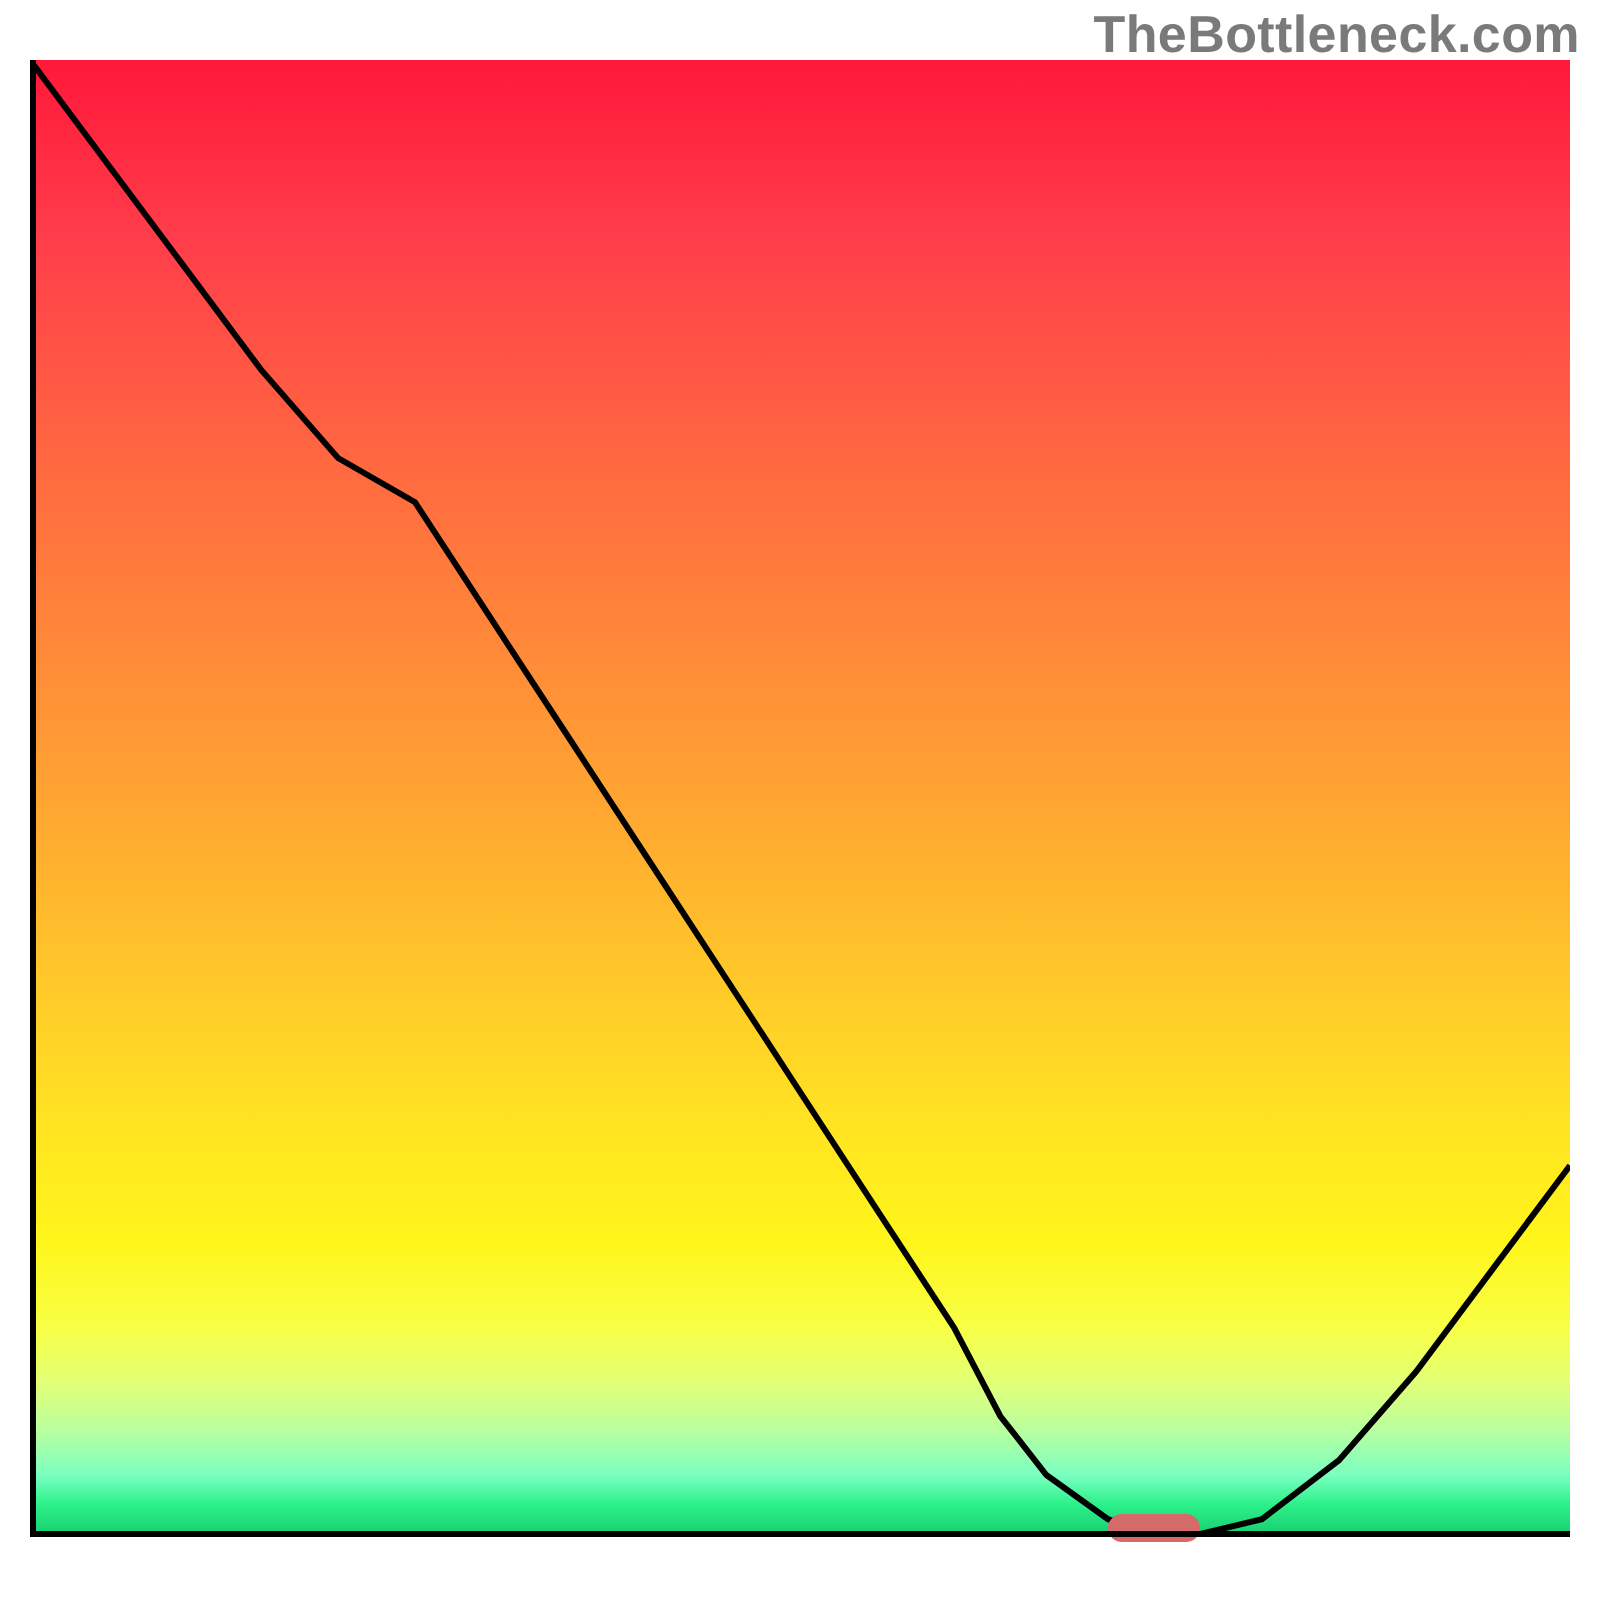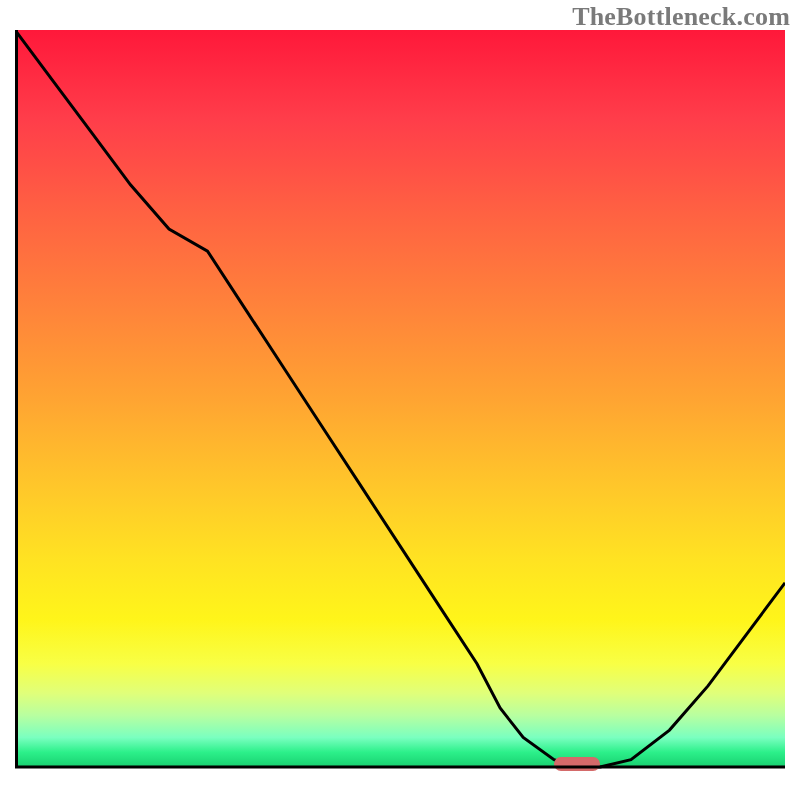"TheBottleneck.com" .watermark { font-family: Liberation Serif, serif -> Liberation Sans, sans-serif }
